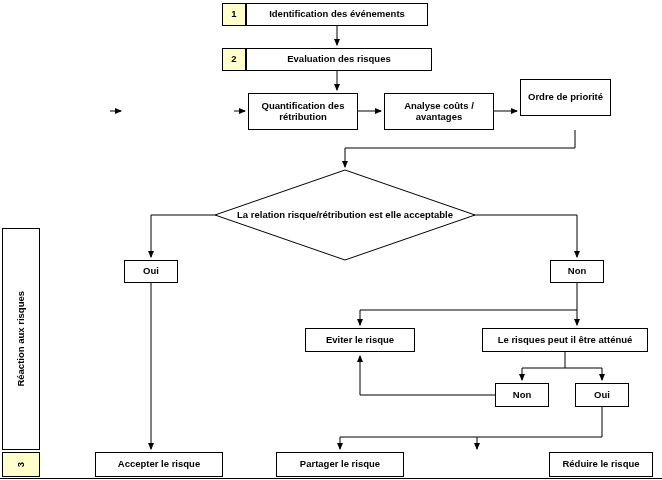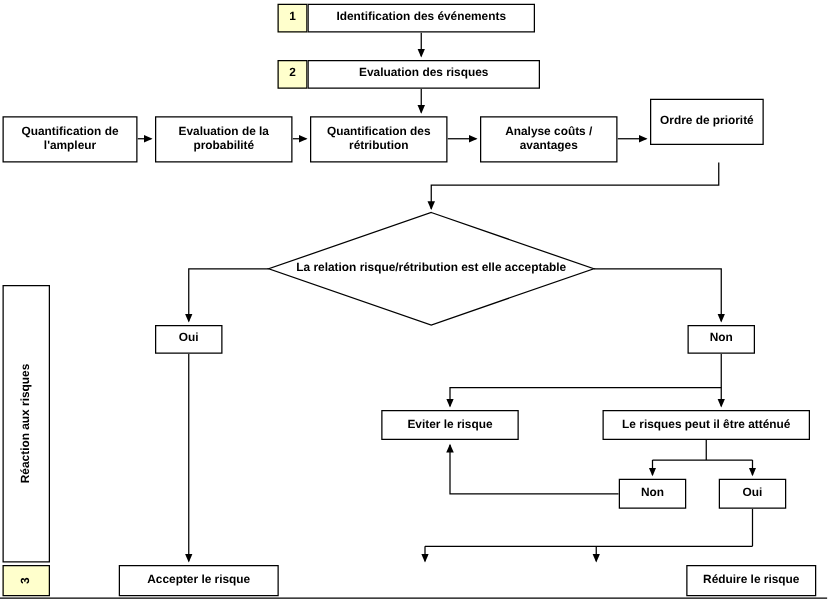"Quantification de l'ampleur" div.box { html: <div>Quantification de l'ampleur</div> -> none }
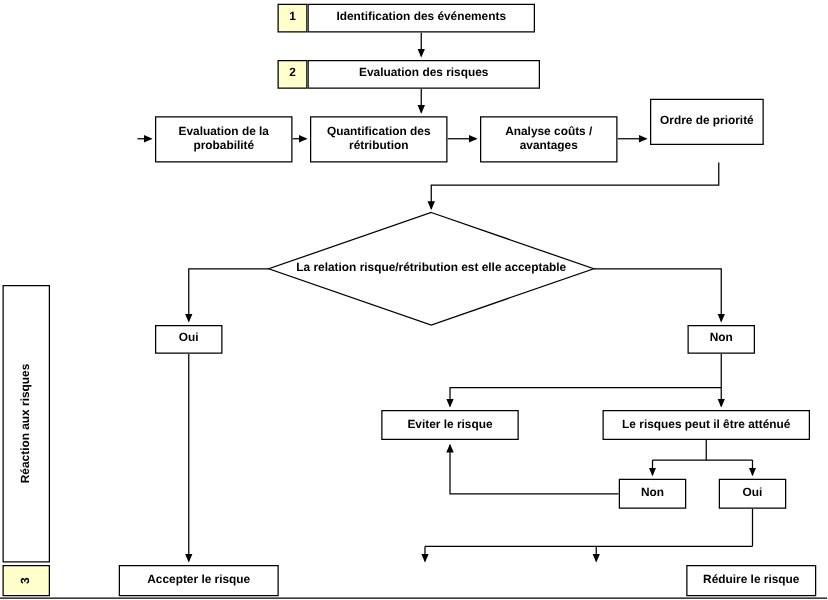"Evaluation de la probabilité" div.box { html: <div>Evaluation de la probabilité</div> -> none }
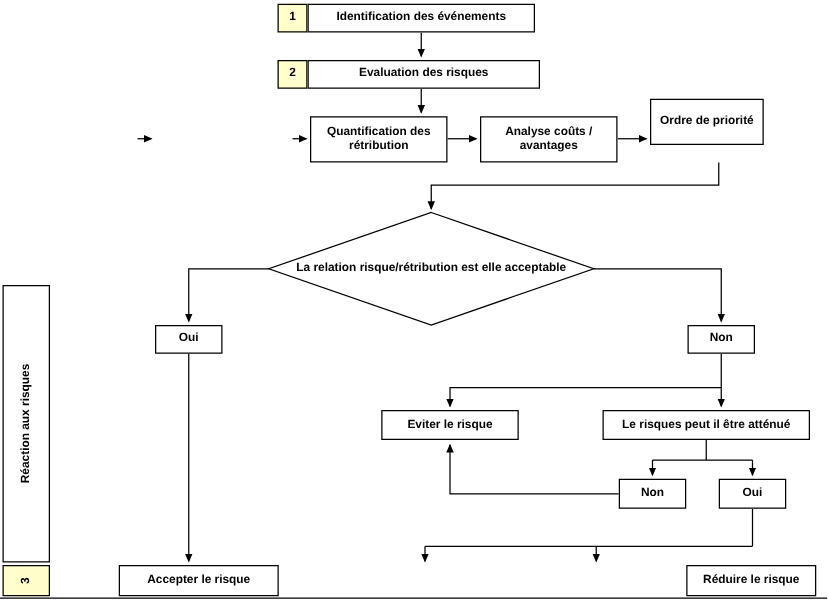"Partager le risque" div.box { html: none -> <div>Partager le risque</div> }
